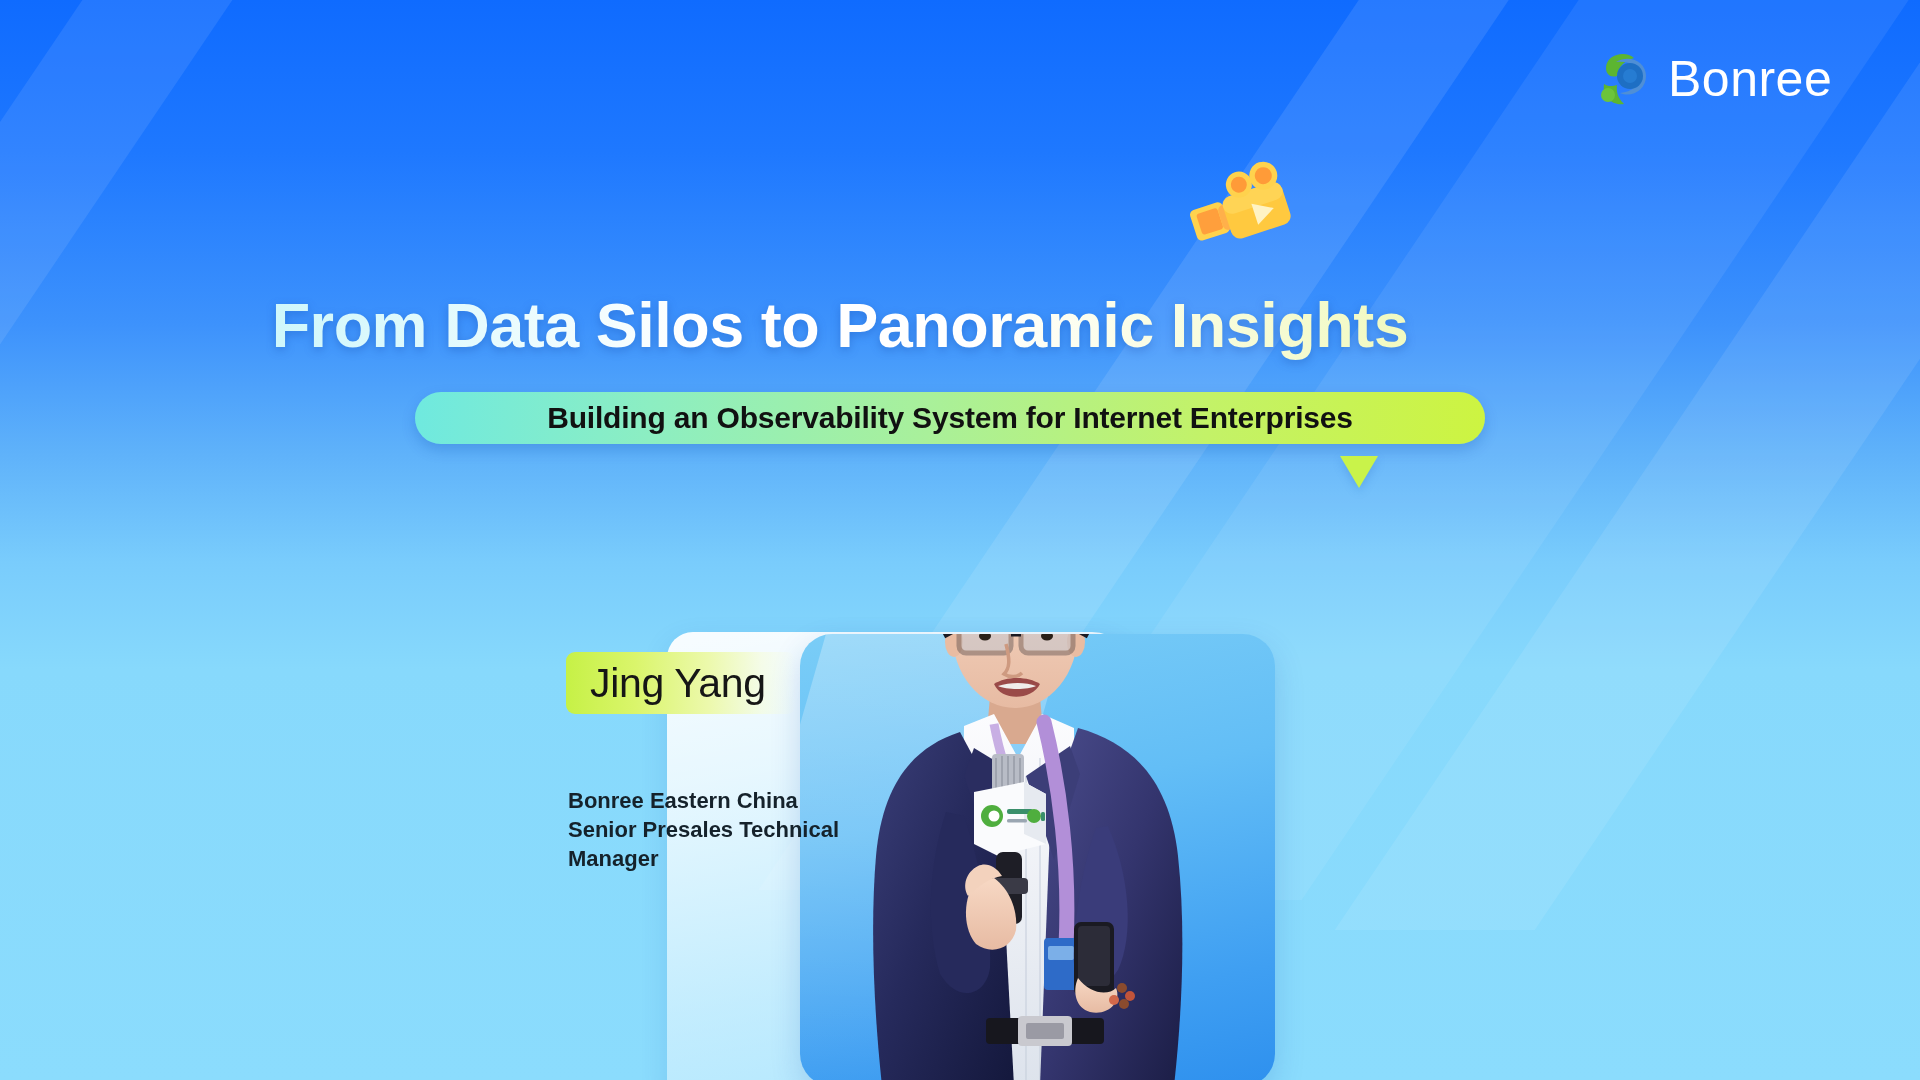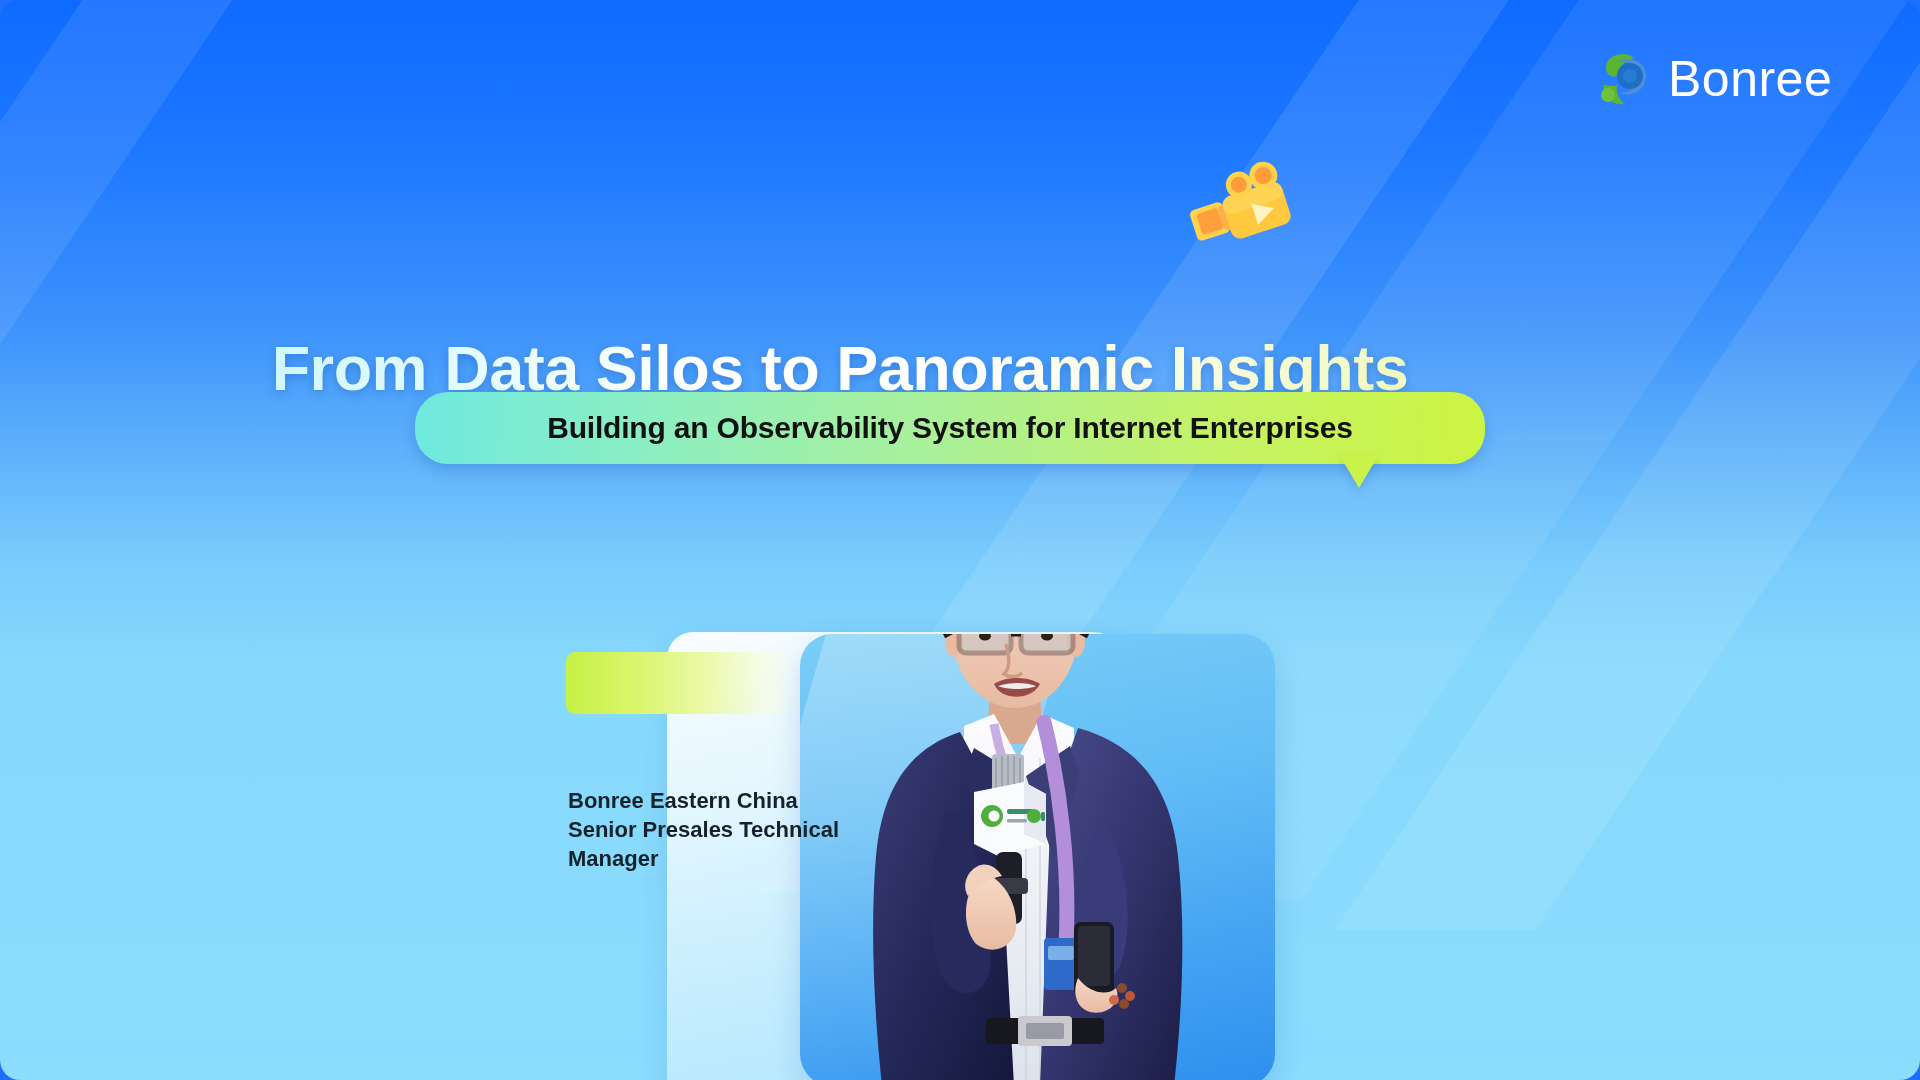"Bonree" #slide { border-radius: 20px -> none }
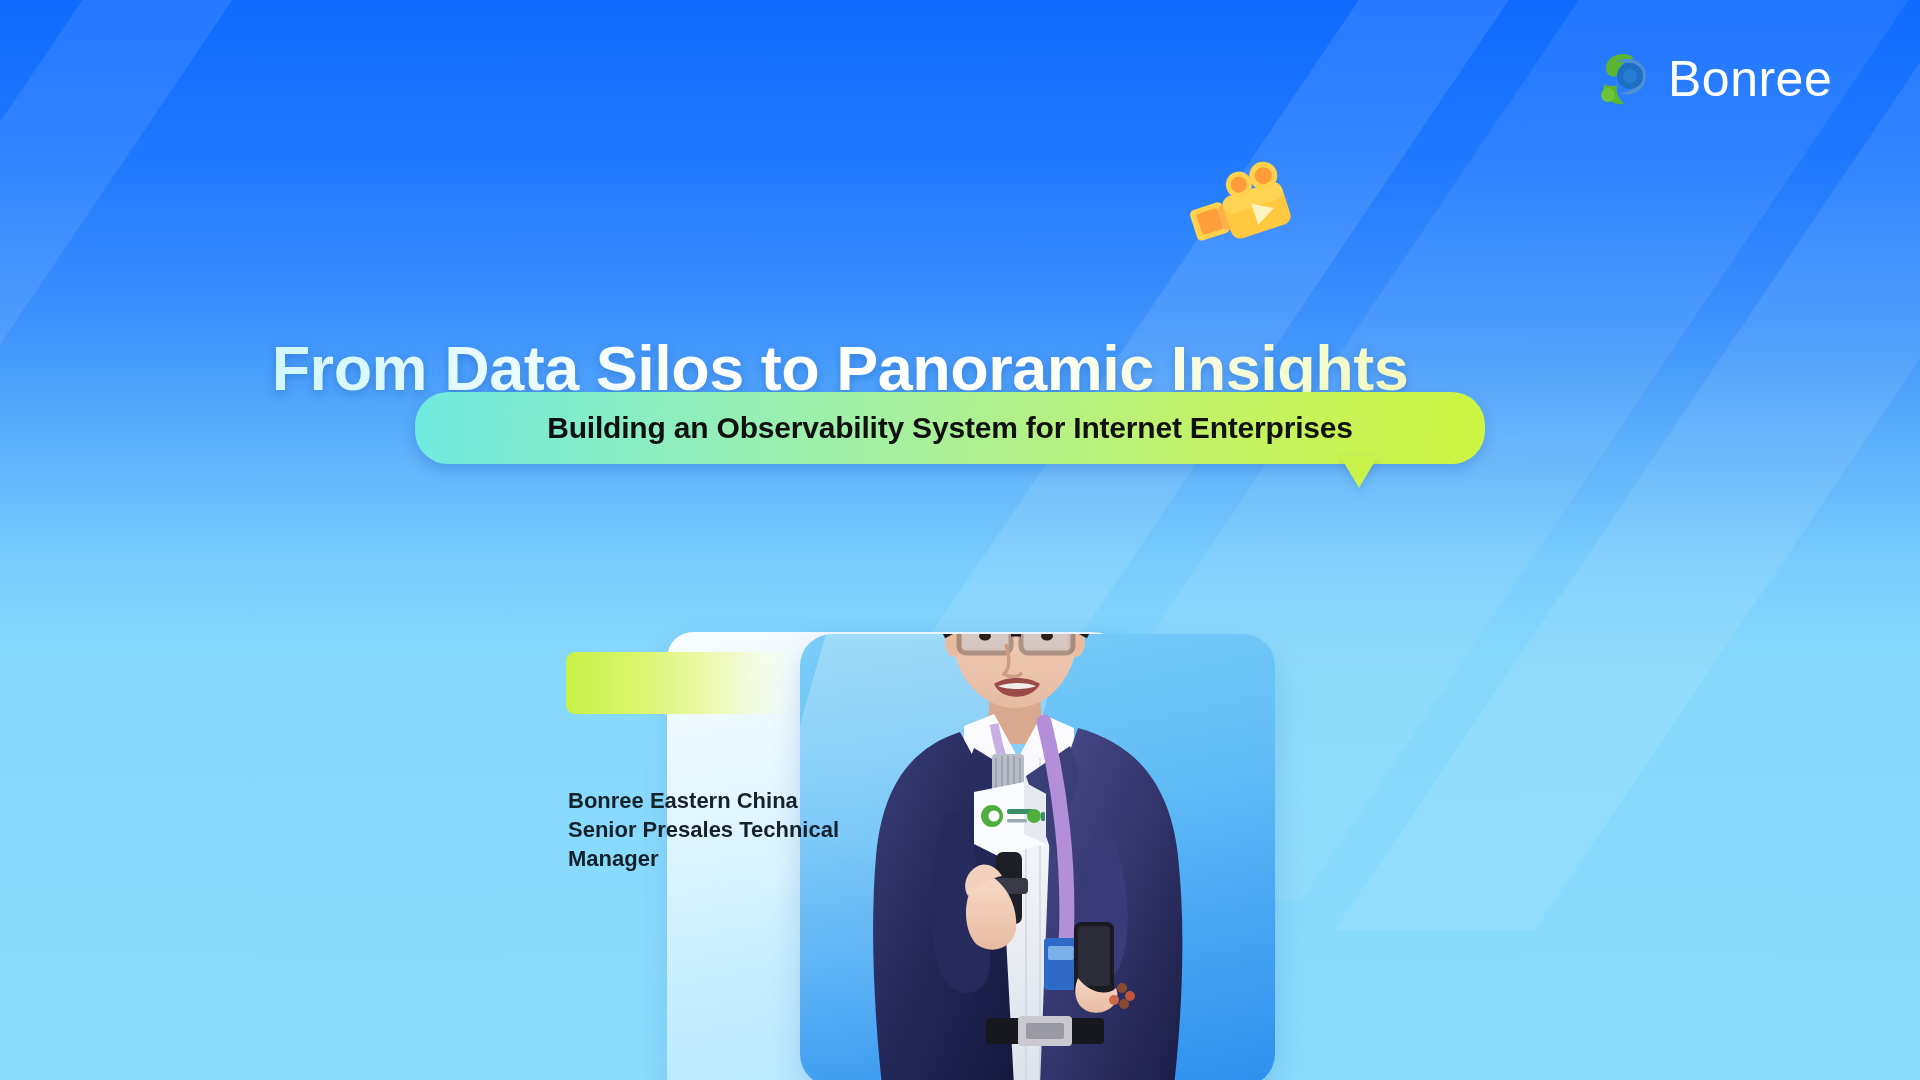"From Data Silos to Panoramic" #title { margin-top: 43px -> none }
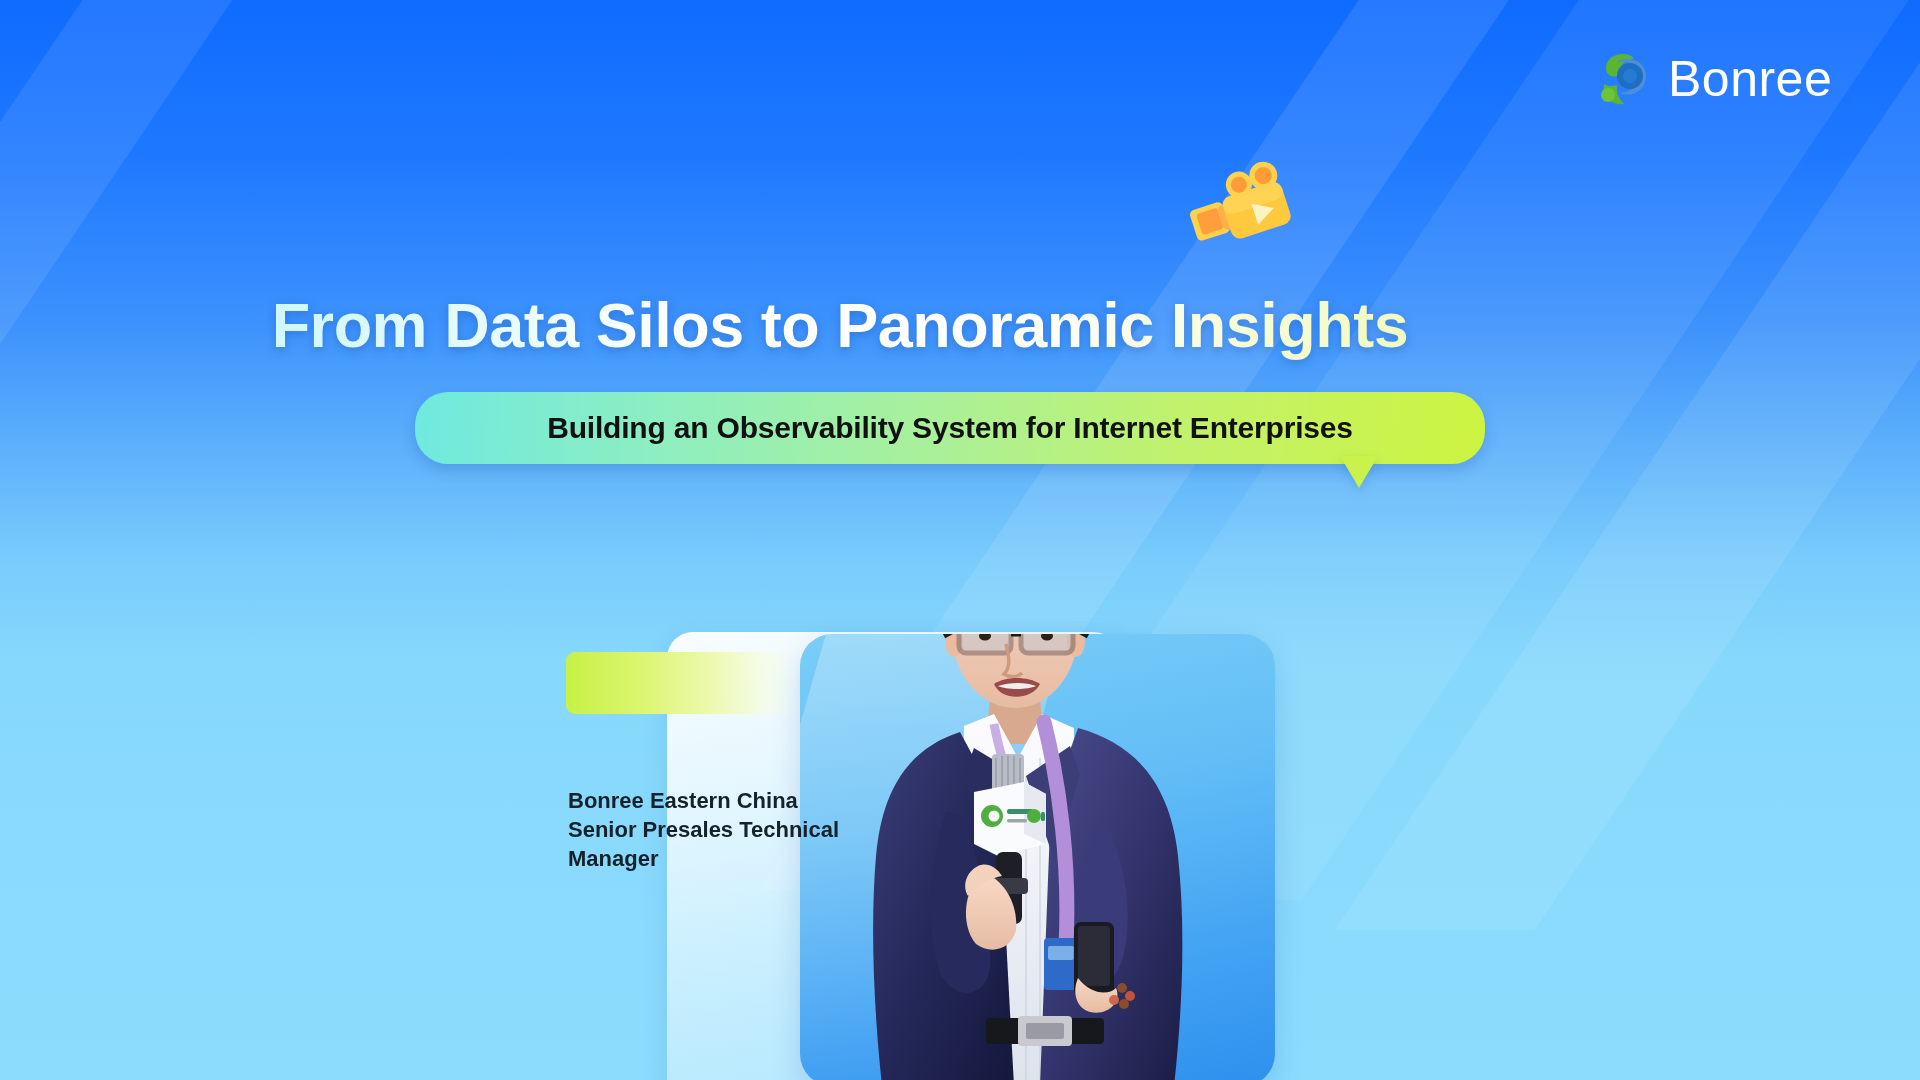"Building an Observability System for" #banner-wrap { height: 72px -> 52px }
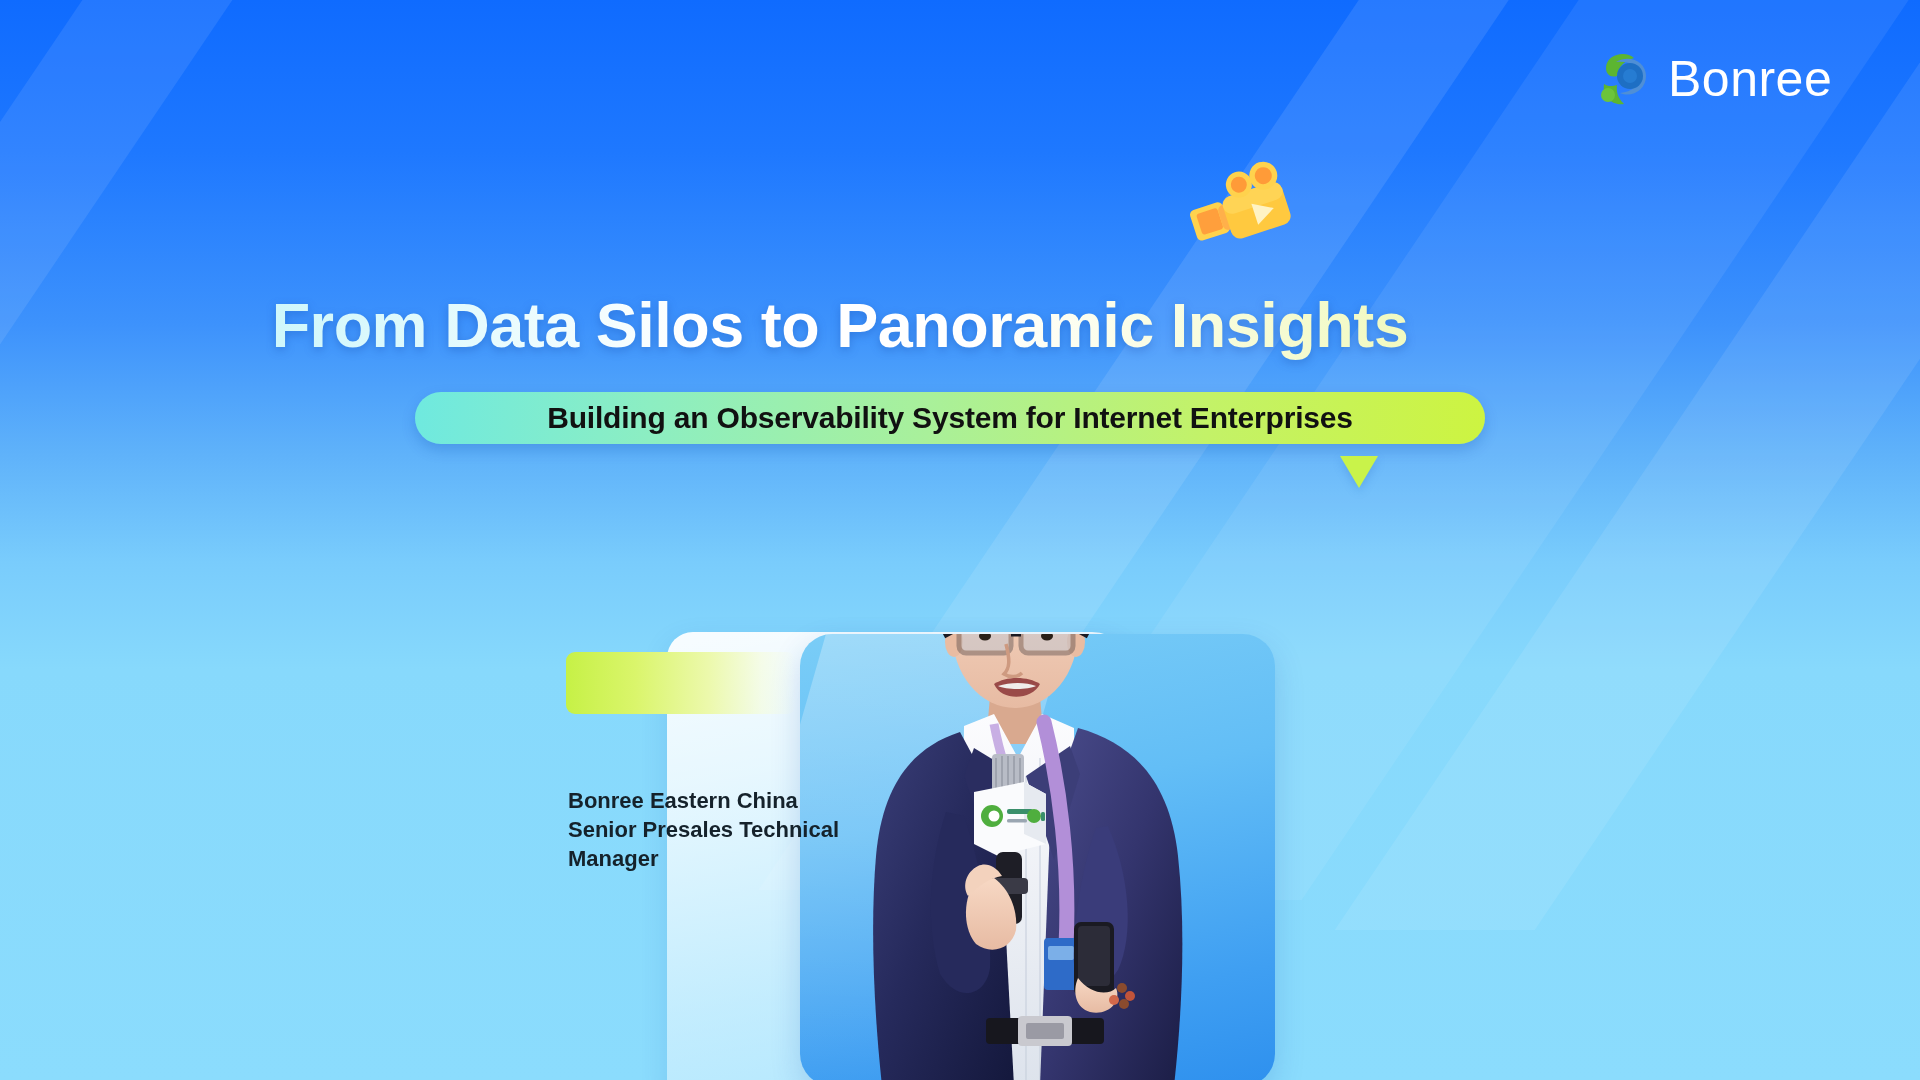"Jing Yang" div { html: none -> <div>Jing Yang</div> }
